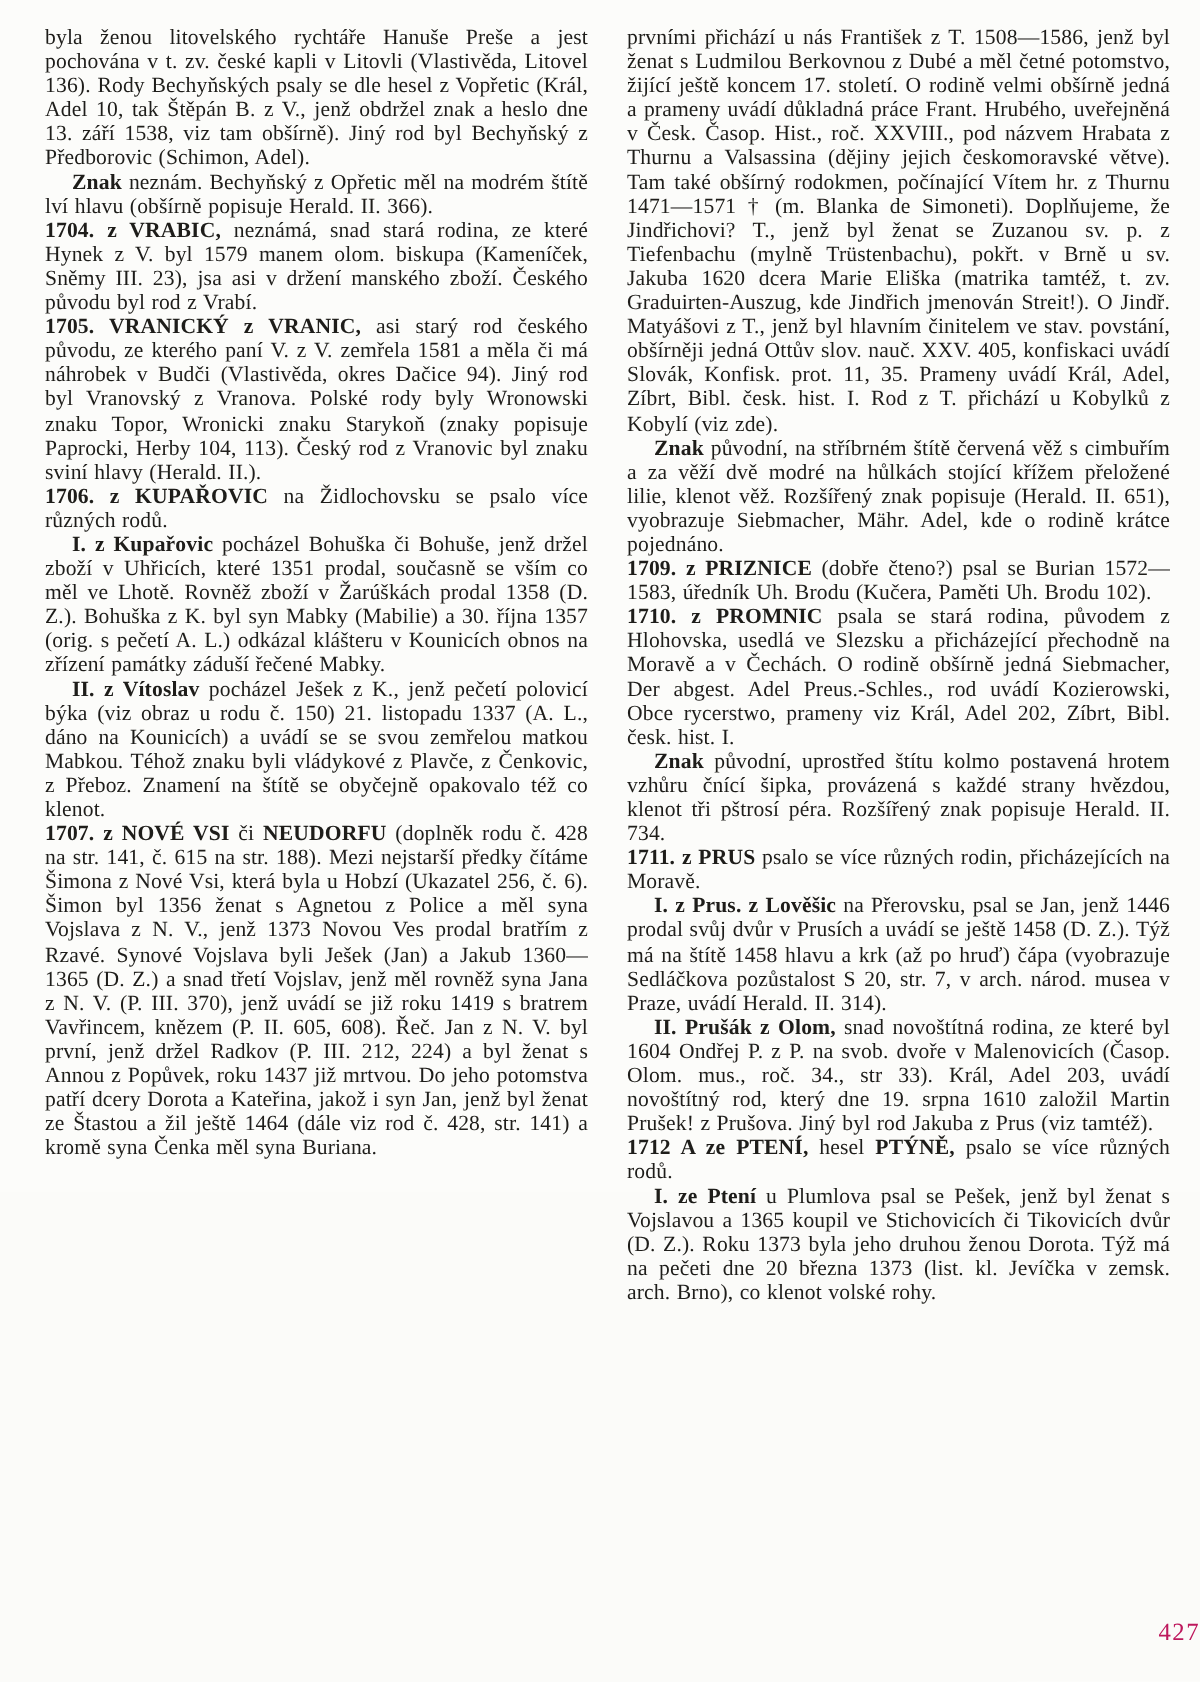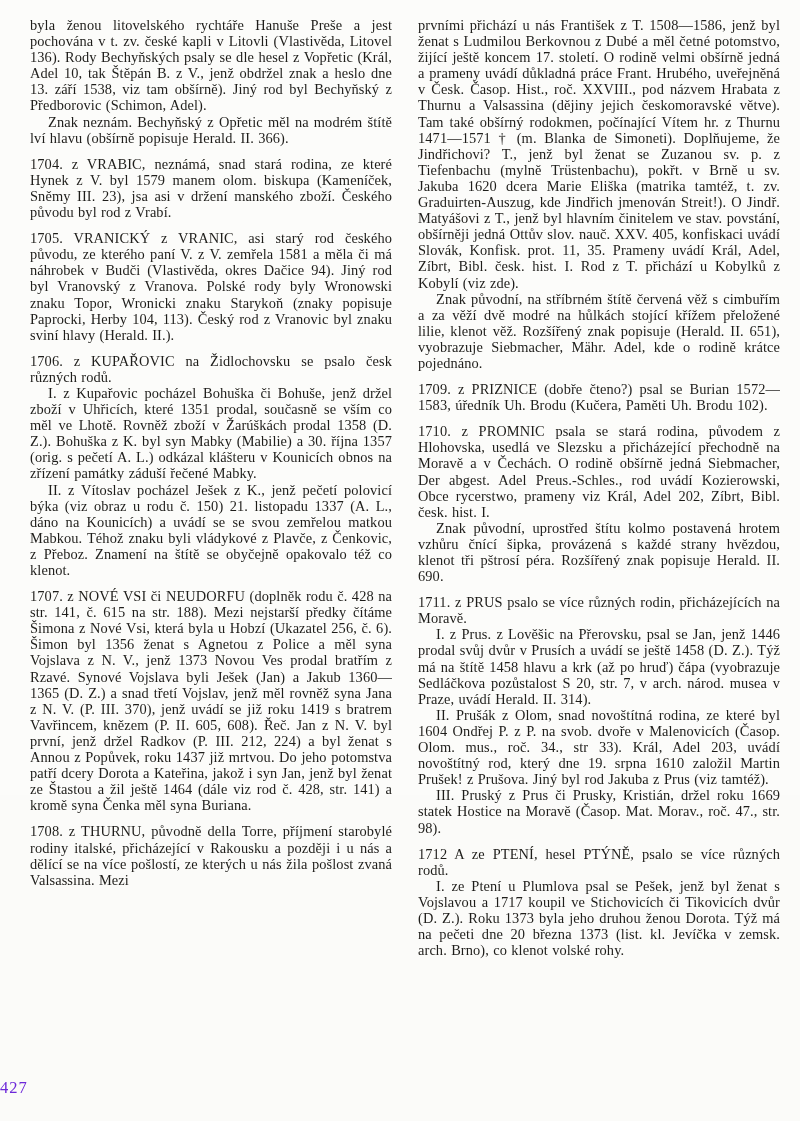"Znak" .bold { font-weight: normal -> bold }
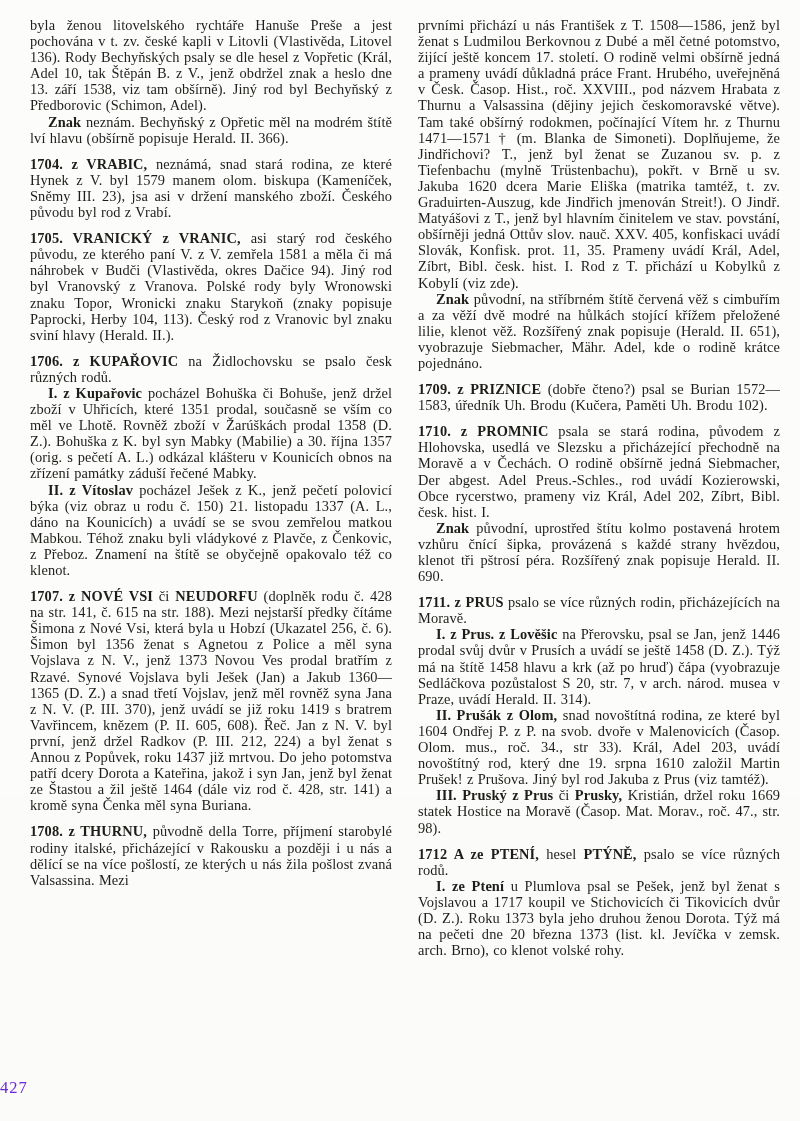"1704. z VRABIC, neznámá, snad" .para.entry { margin-top: 10px -> none }
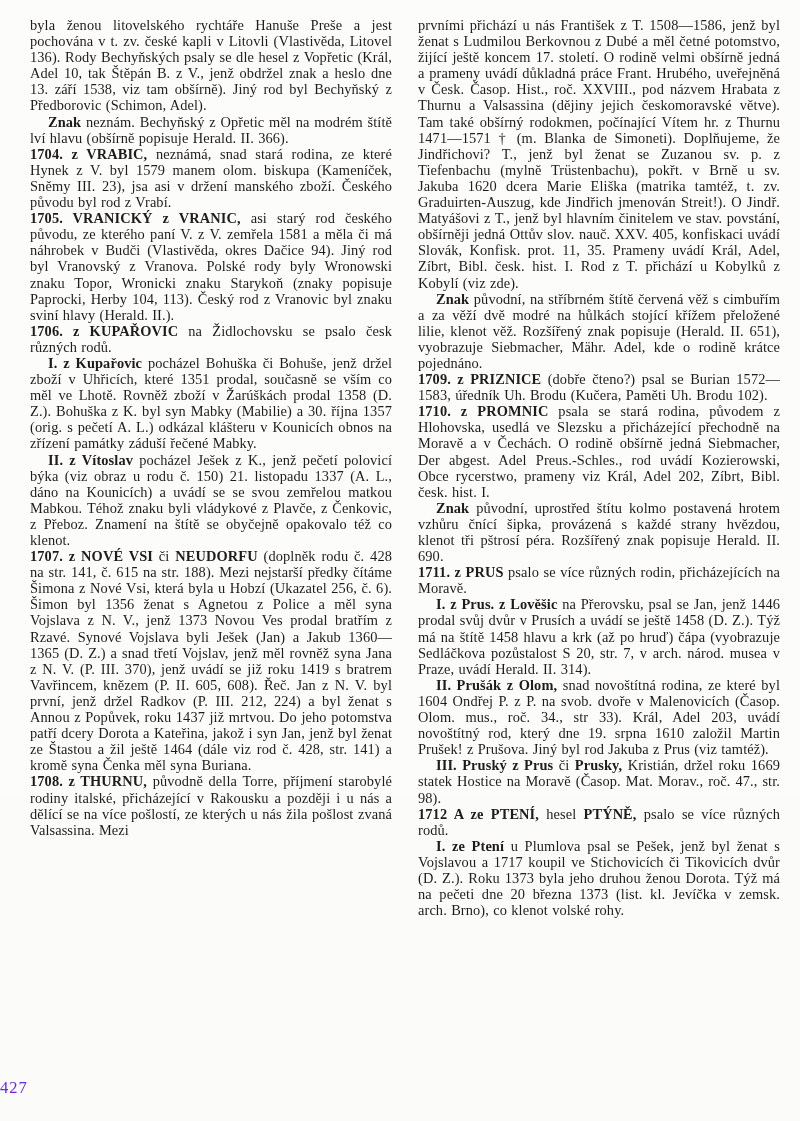"na Židlochovsku se psalo česk" span { text: česk -> více }
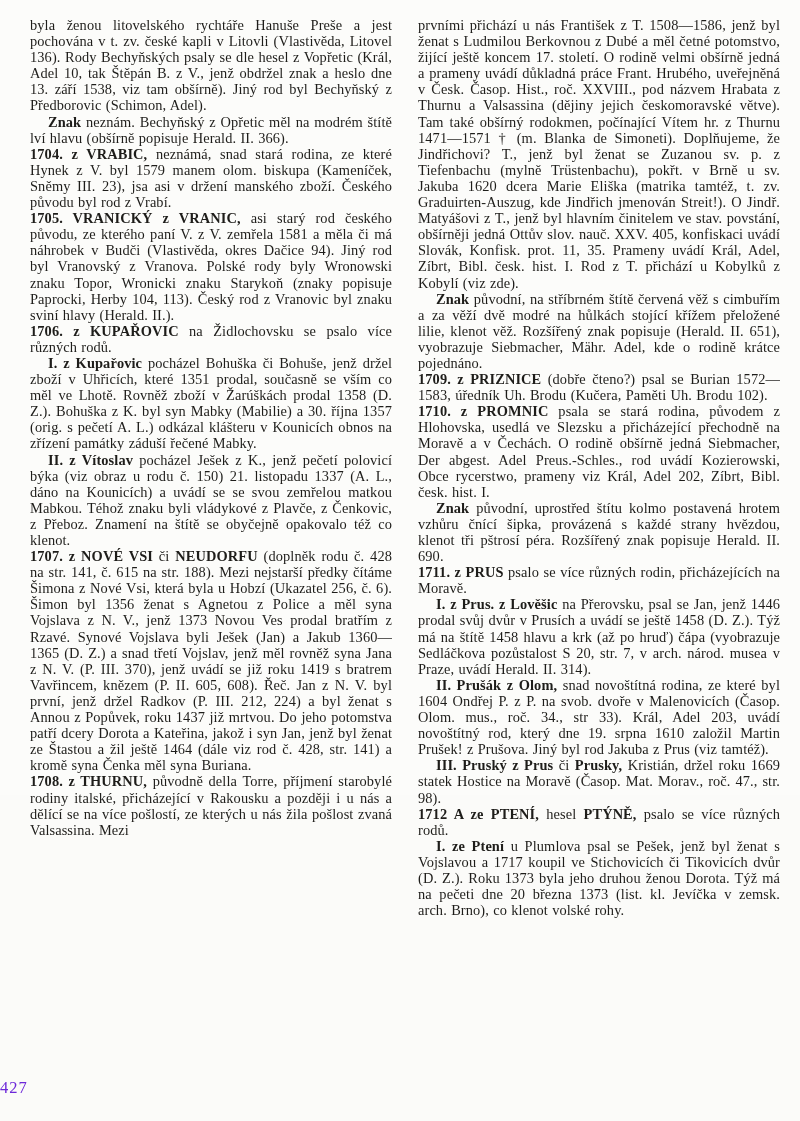"původní, uprostřed štítu kolmo postavená" span { text: 690 -> 734 }
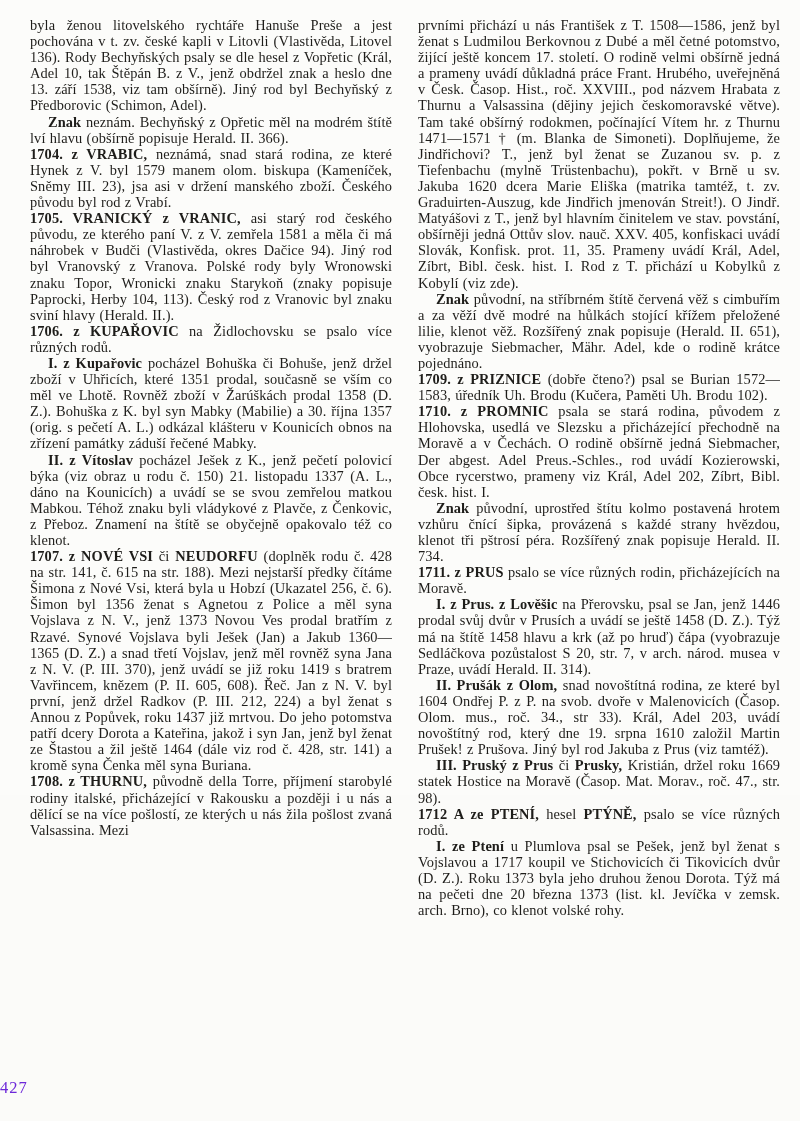"III. Pruský z Prus či" p.para { html: <p><span>III. Pruský z Prus</span><span> či </span><span>Prusky,</span><span> Kristián, držel roku 1669 statek Hostice na Moravě (Časop. Mat. Morav., roč. 47., str. 98).</span></p> -> none }
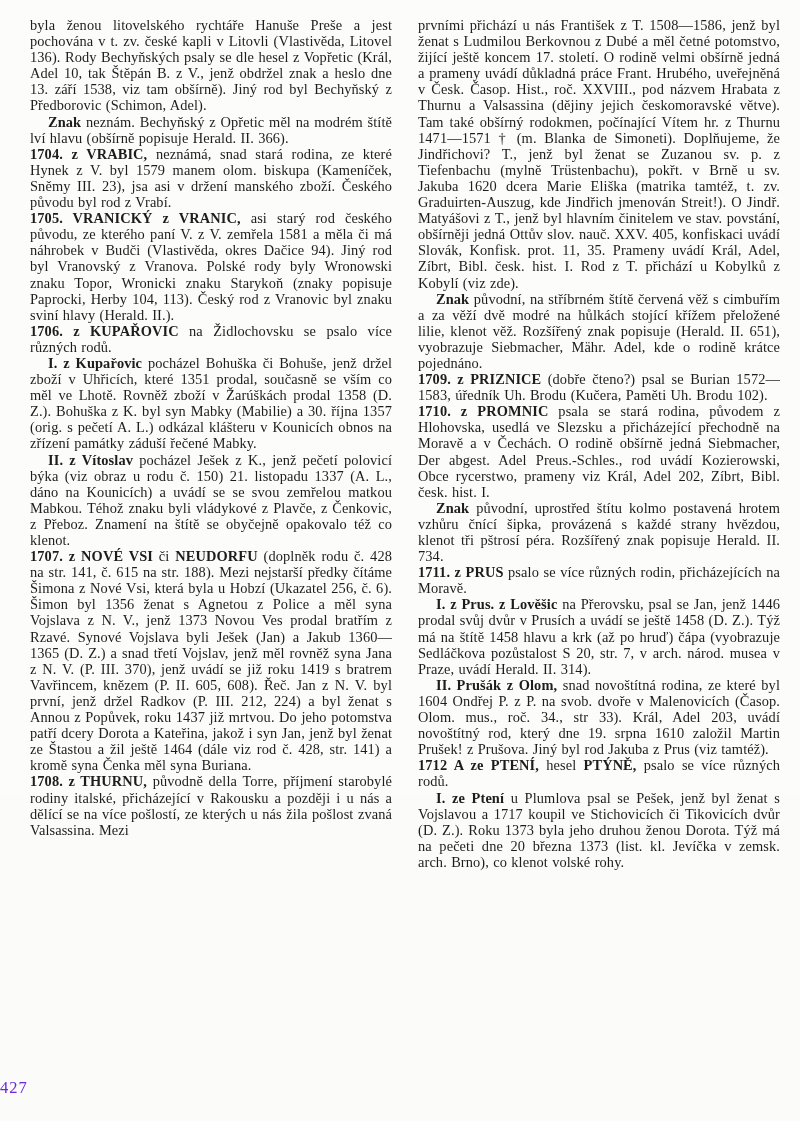"1708. z THURNU, původně della" p.para { html: <p><span>1708. z THURNU,</span><span> původně della Torre, příjmení starobylé rodiny italské, přicházející v Rakousku a později i u nás a dělící se na více pošlostí, ze kterých u nás žila pošlost zvaná Valsassina. Mezi</span></p> -> none }
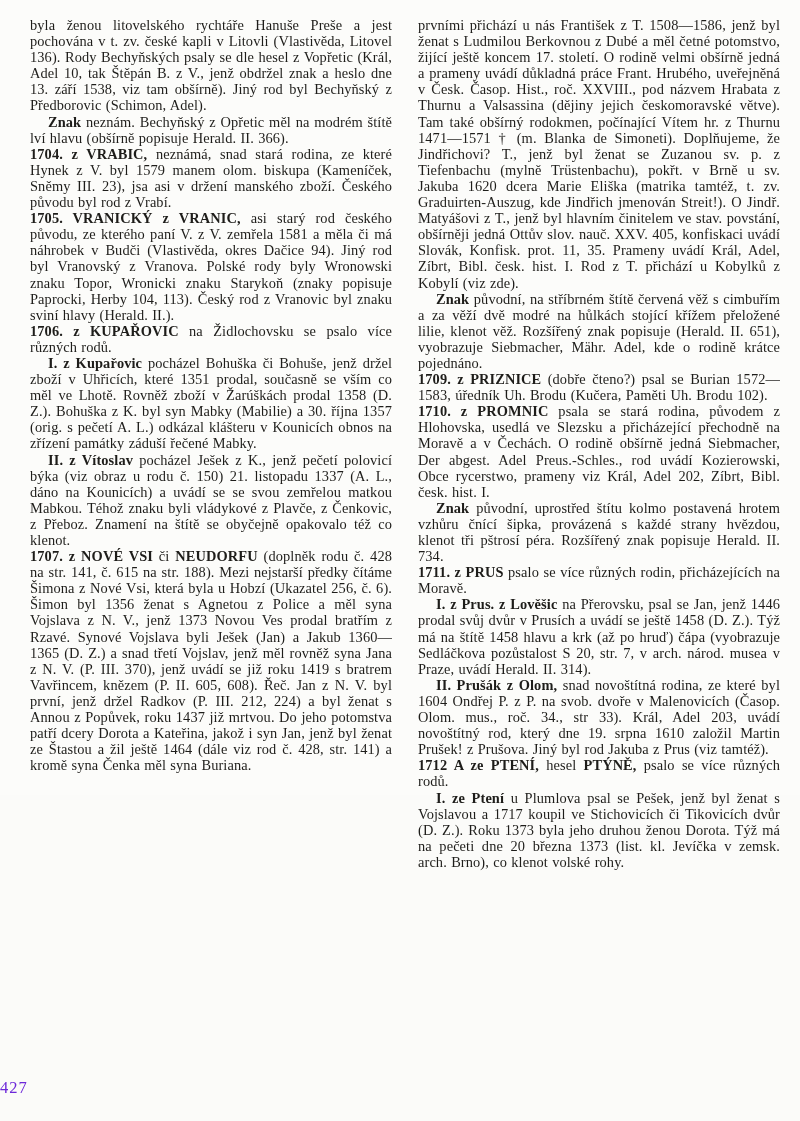"u Plumlova psal se Pešek," span { text: 1717 -> 1365 }
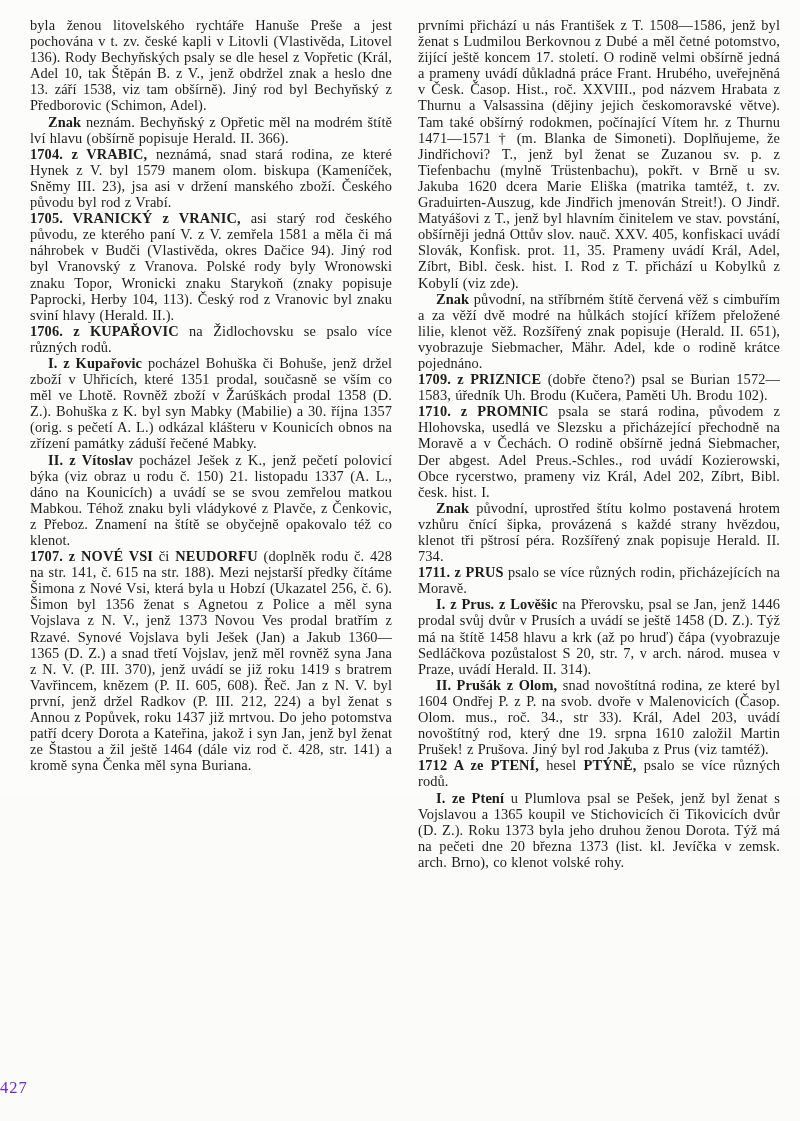"427" .page-number { color: #6d28d9 -> #be185d; text-align: left -> right }
